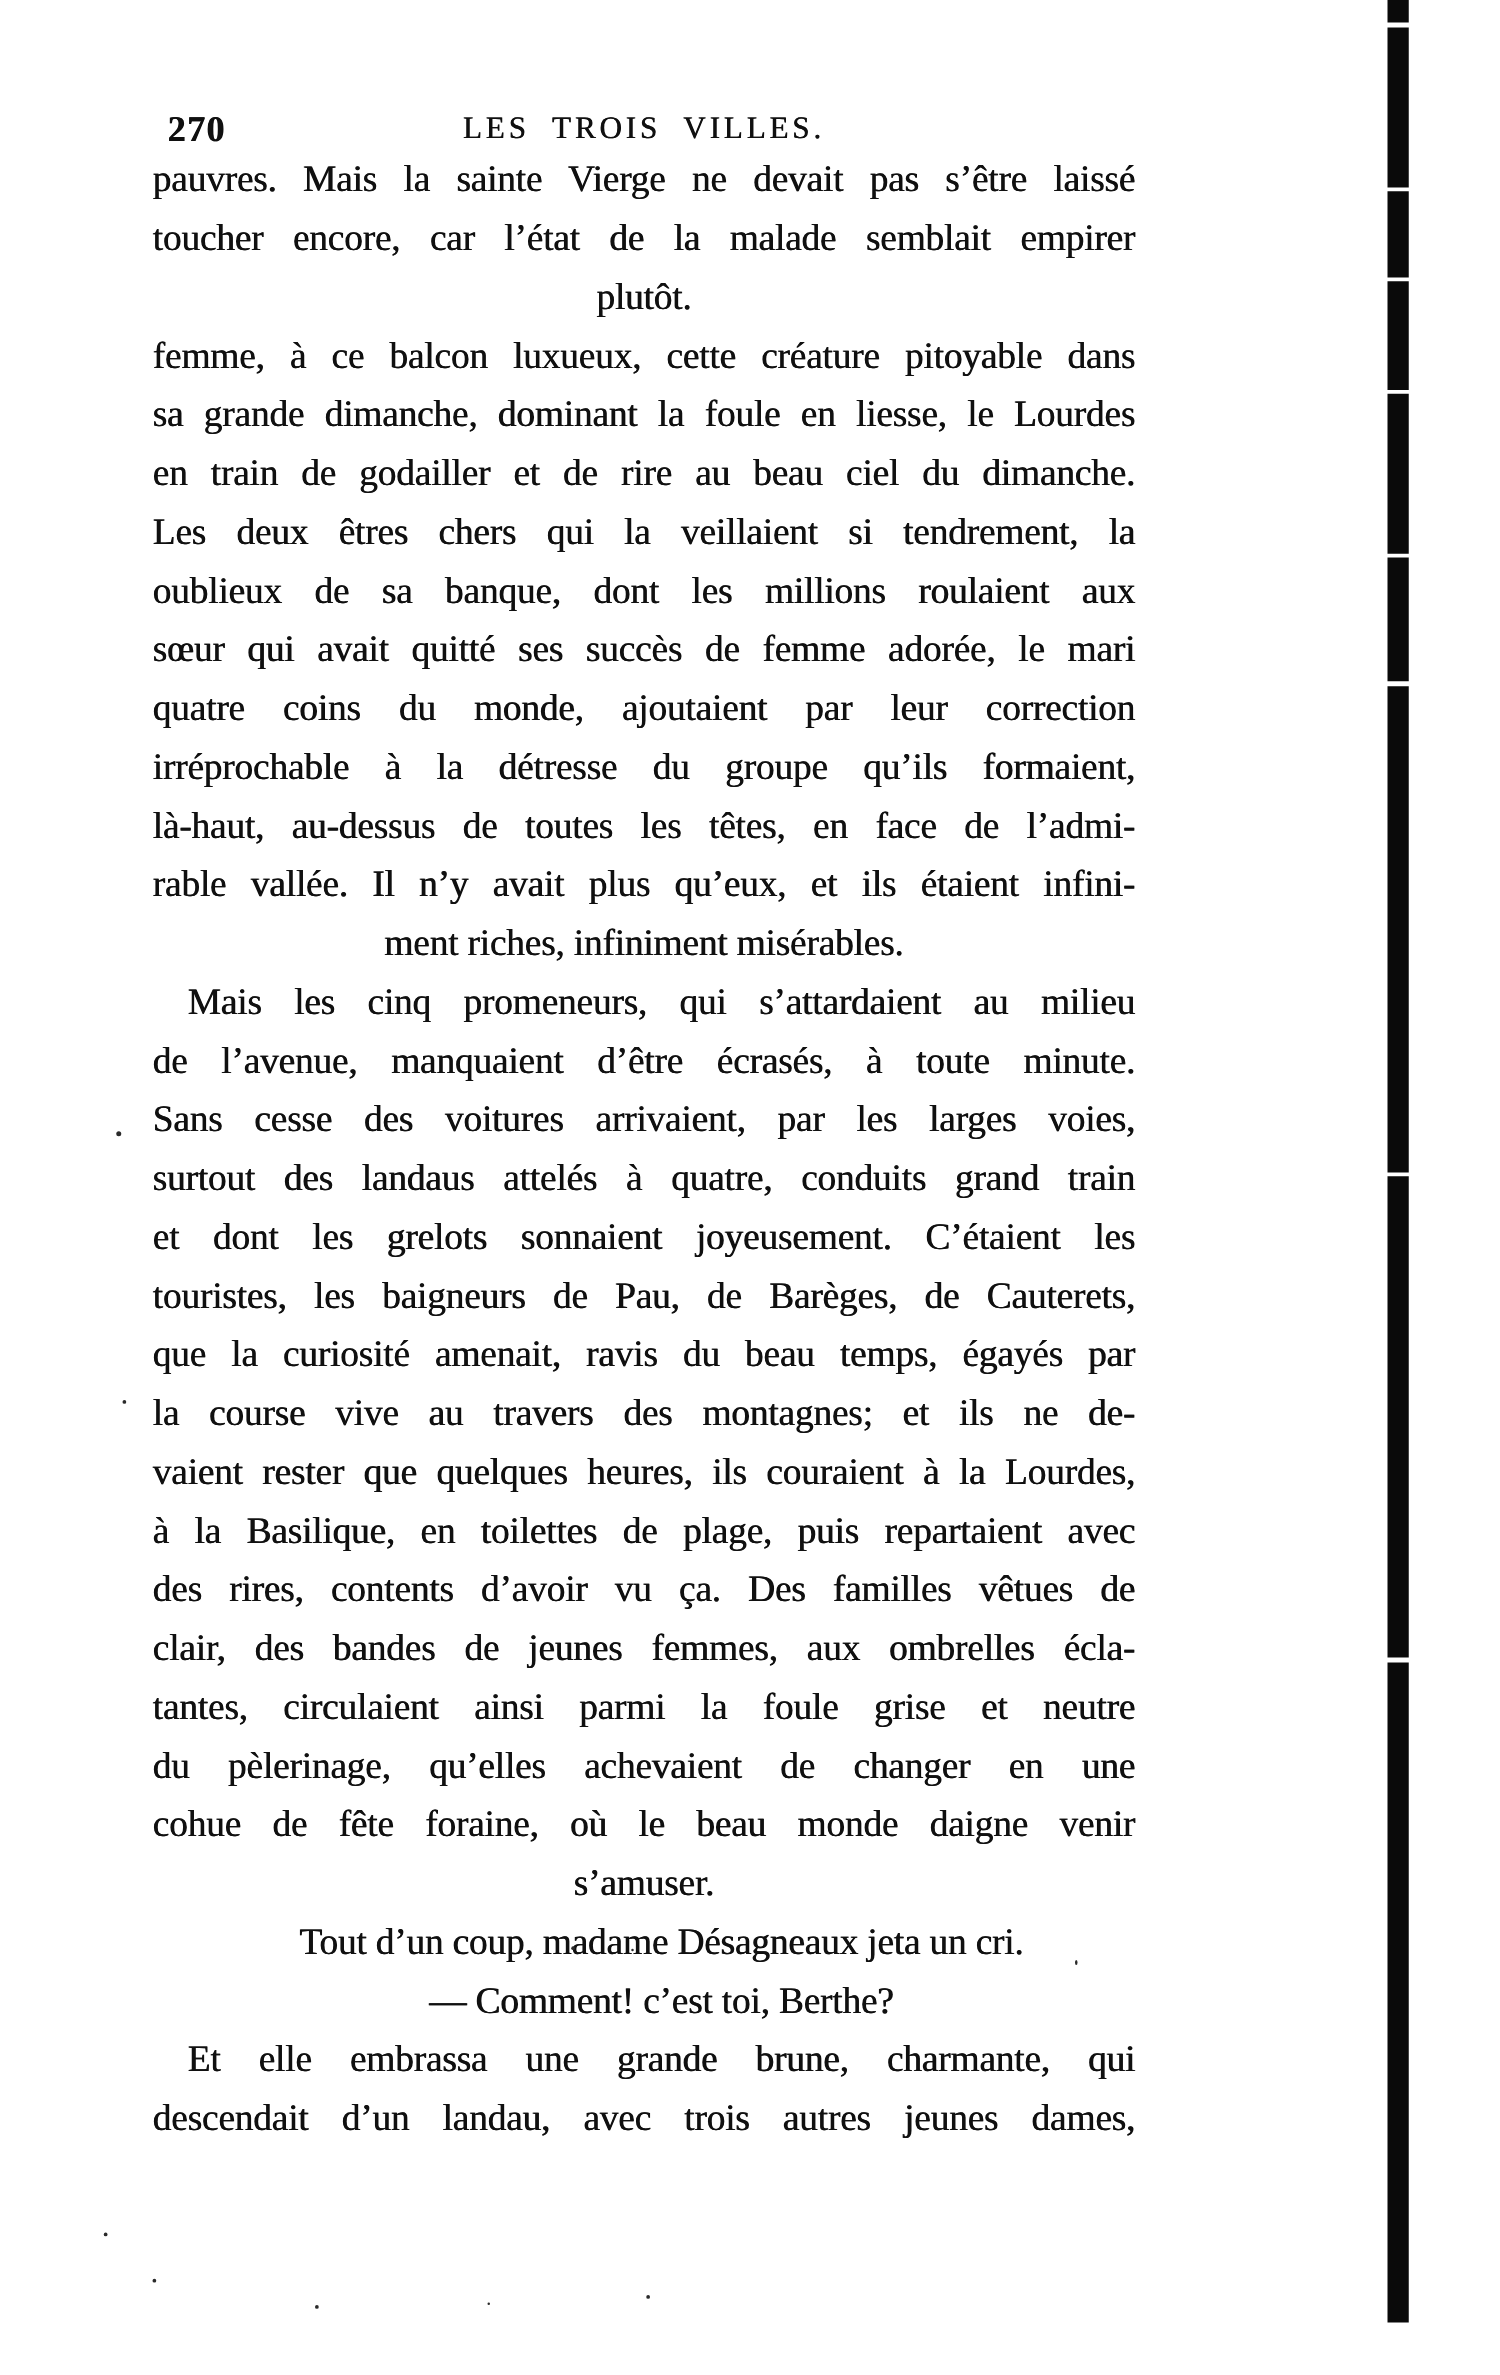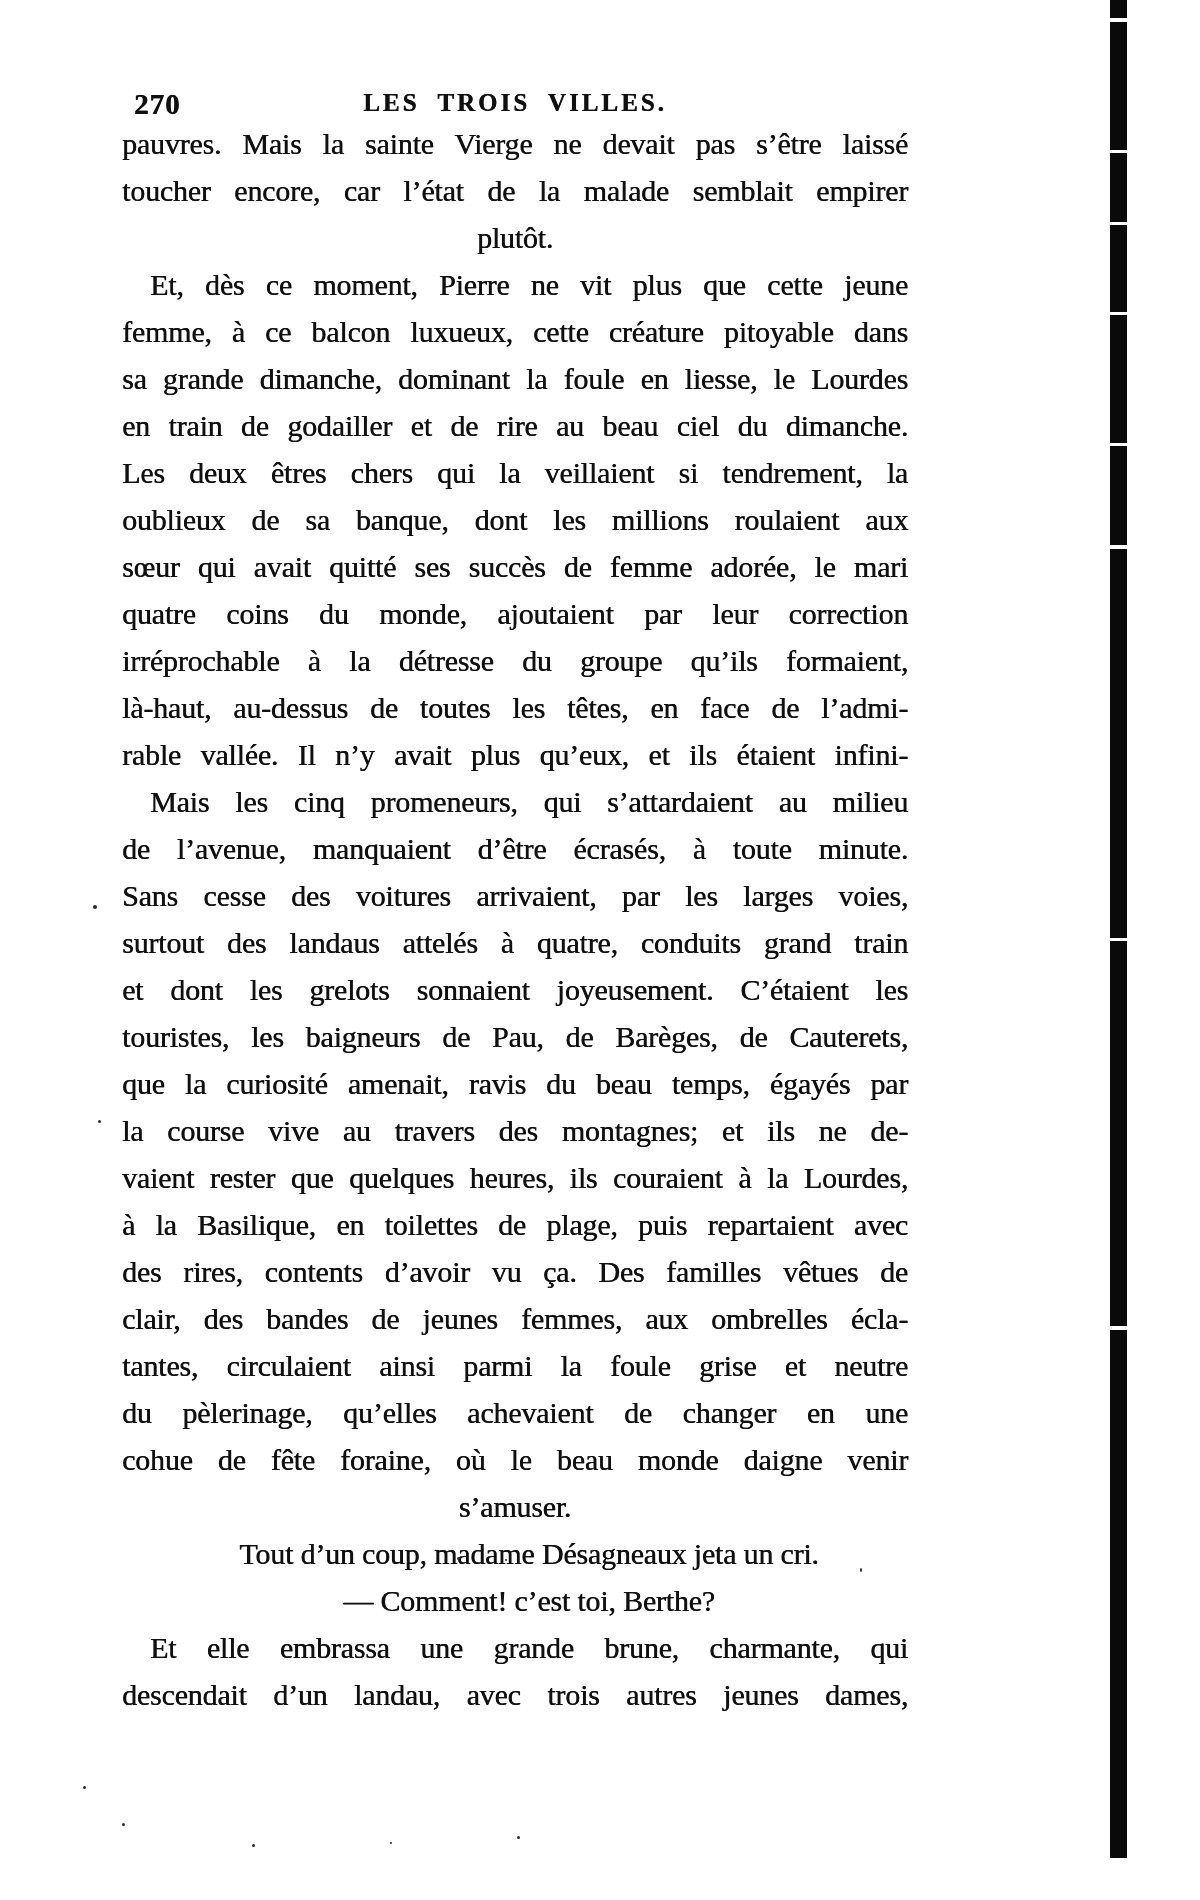"LES TROIS VILLES." .running-title { font-weight: 700 -> 400 }
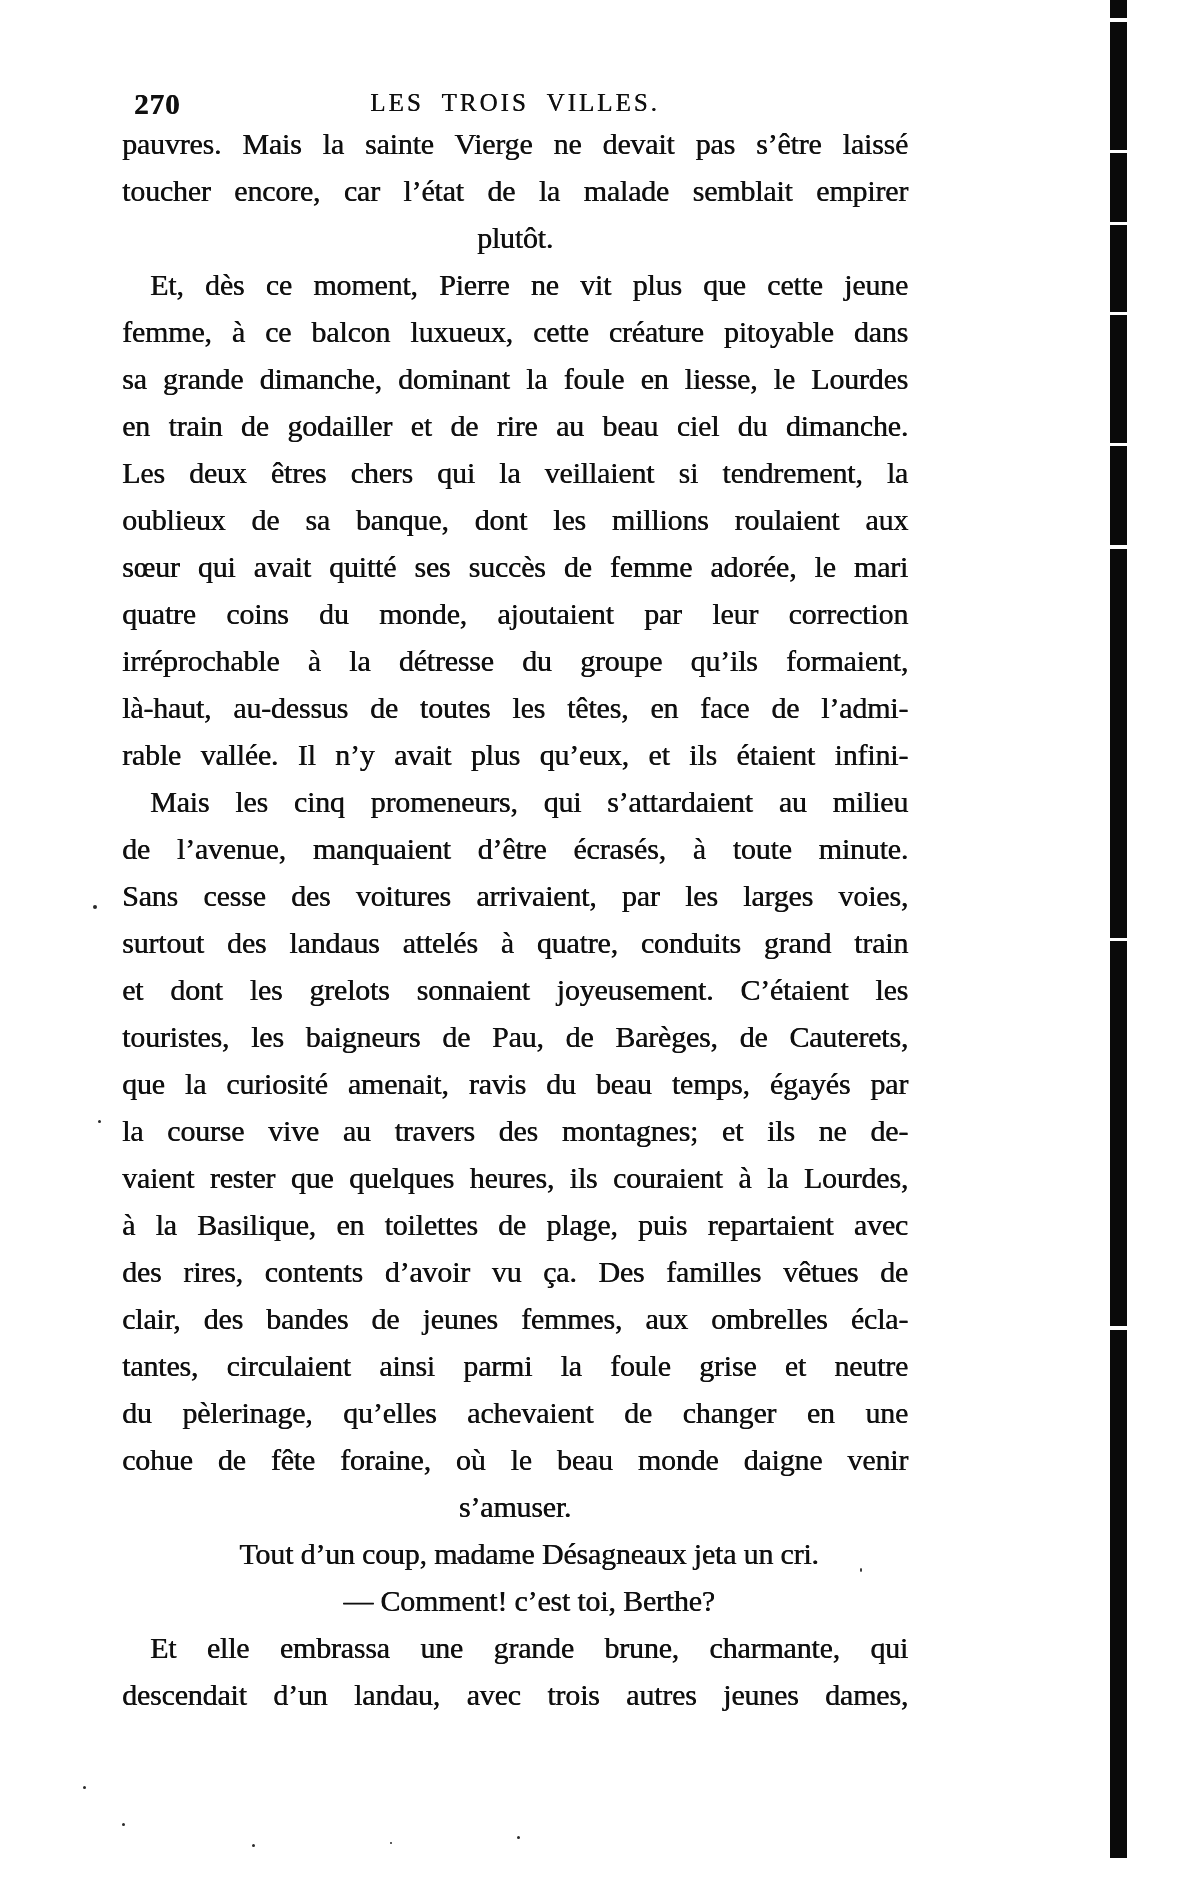"Et, dès ce moment, Pierre" div.line { html: <div>Et, dès ce moment, Pierre ne vit plus que cette jeune</div> -> none }
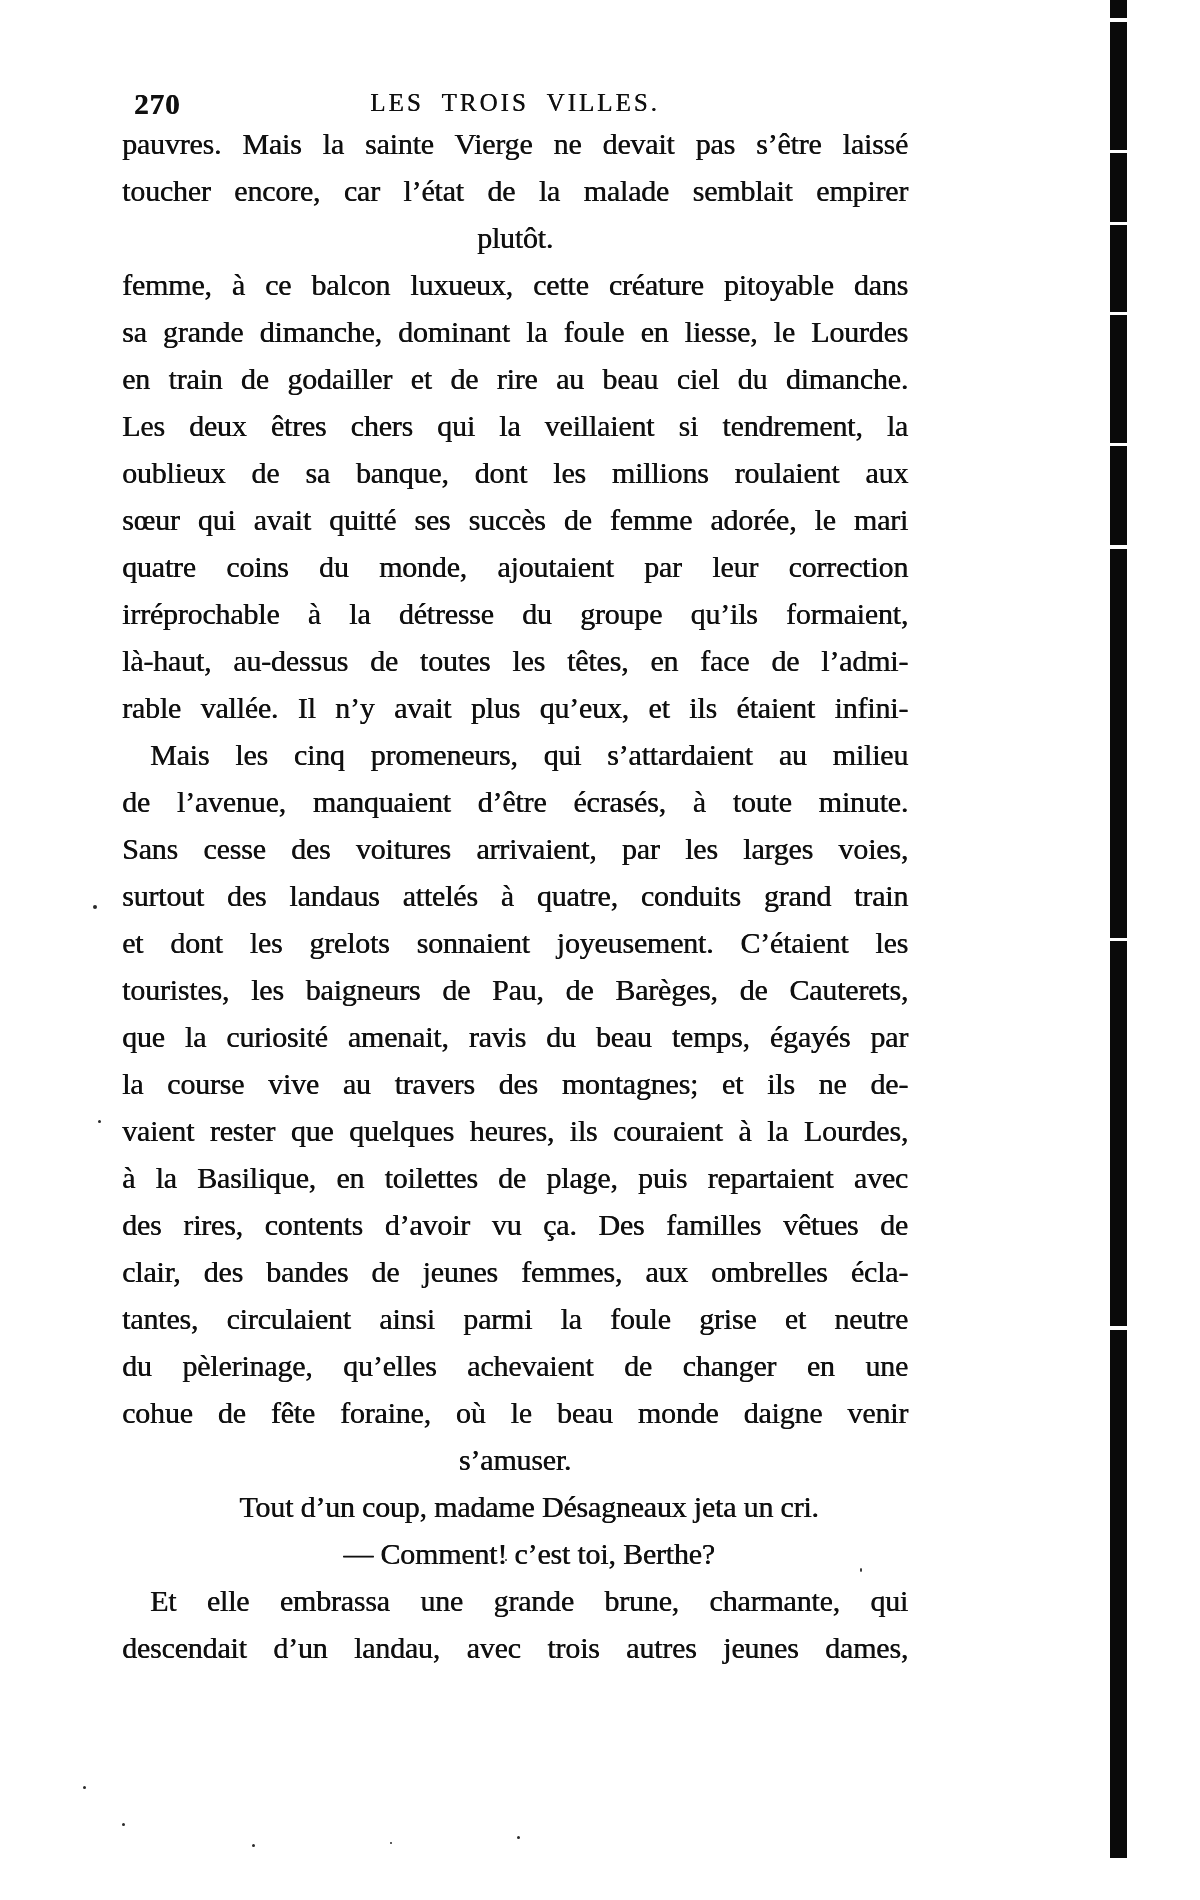"ment riches, infiniment misérables." div.line { html: none -> <div>ment riches, infiniment misérables.</div> }
